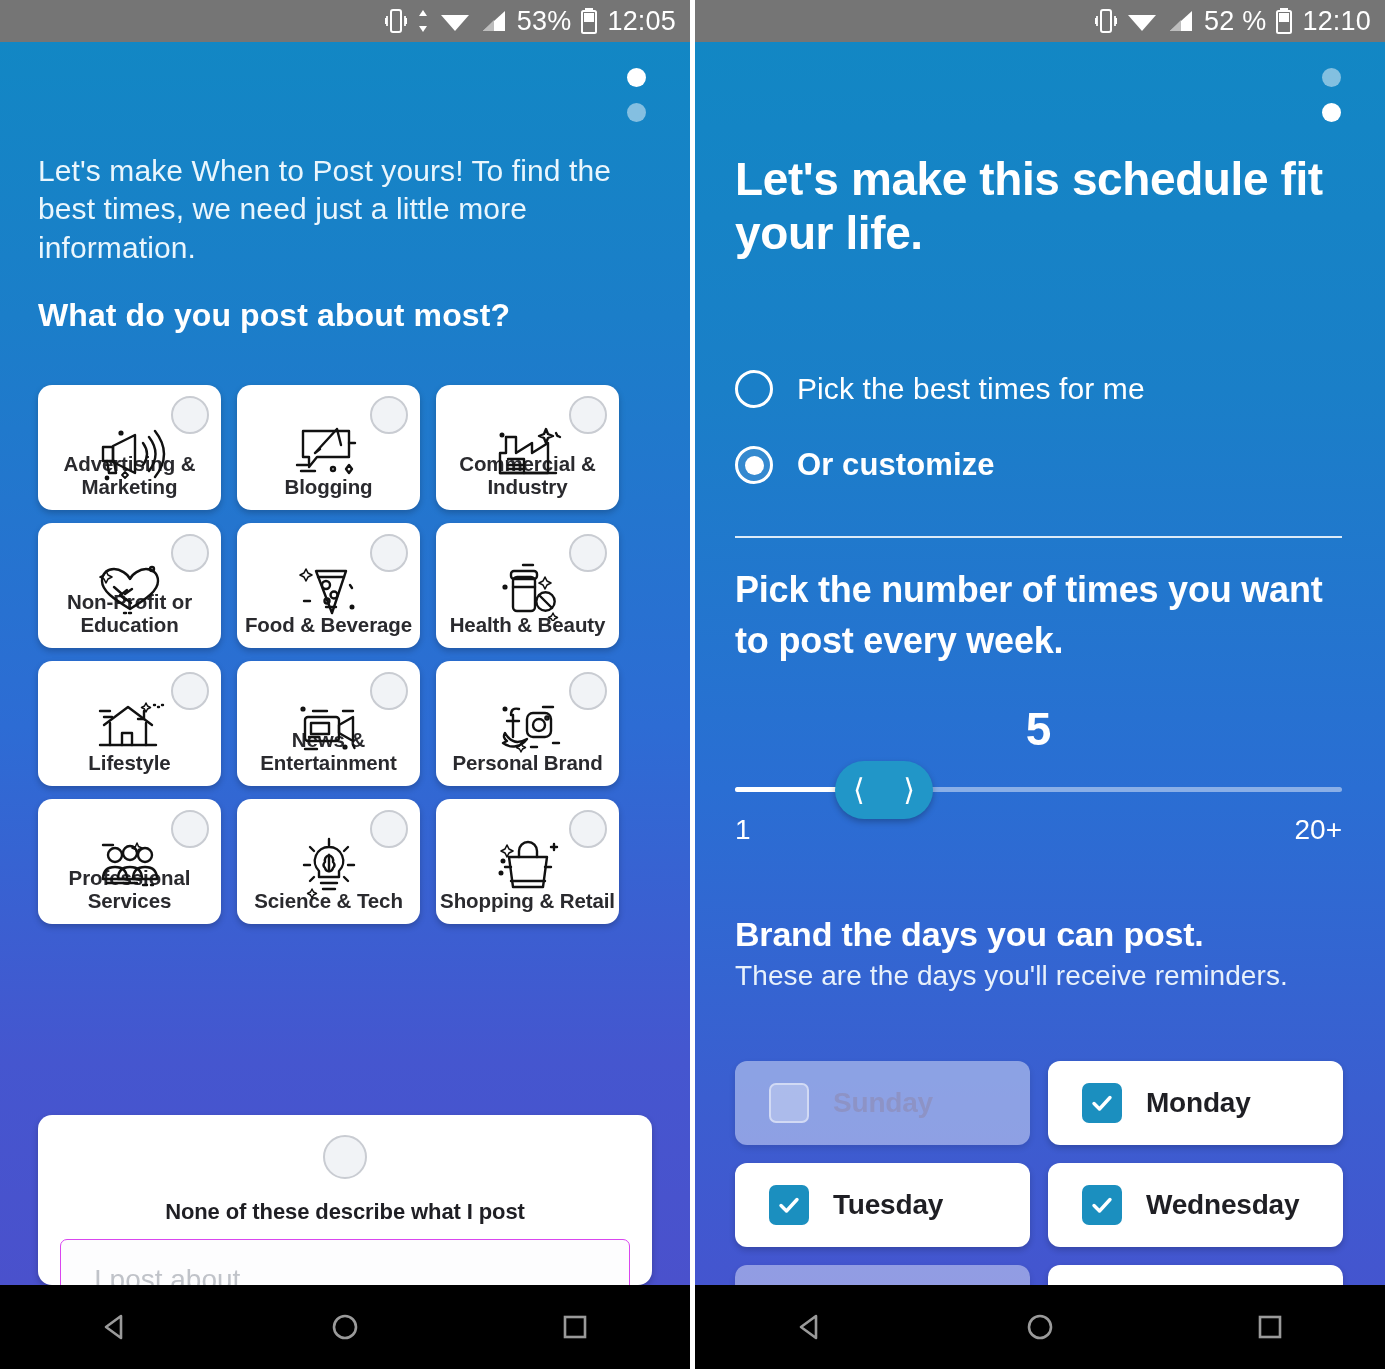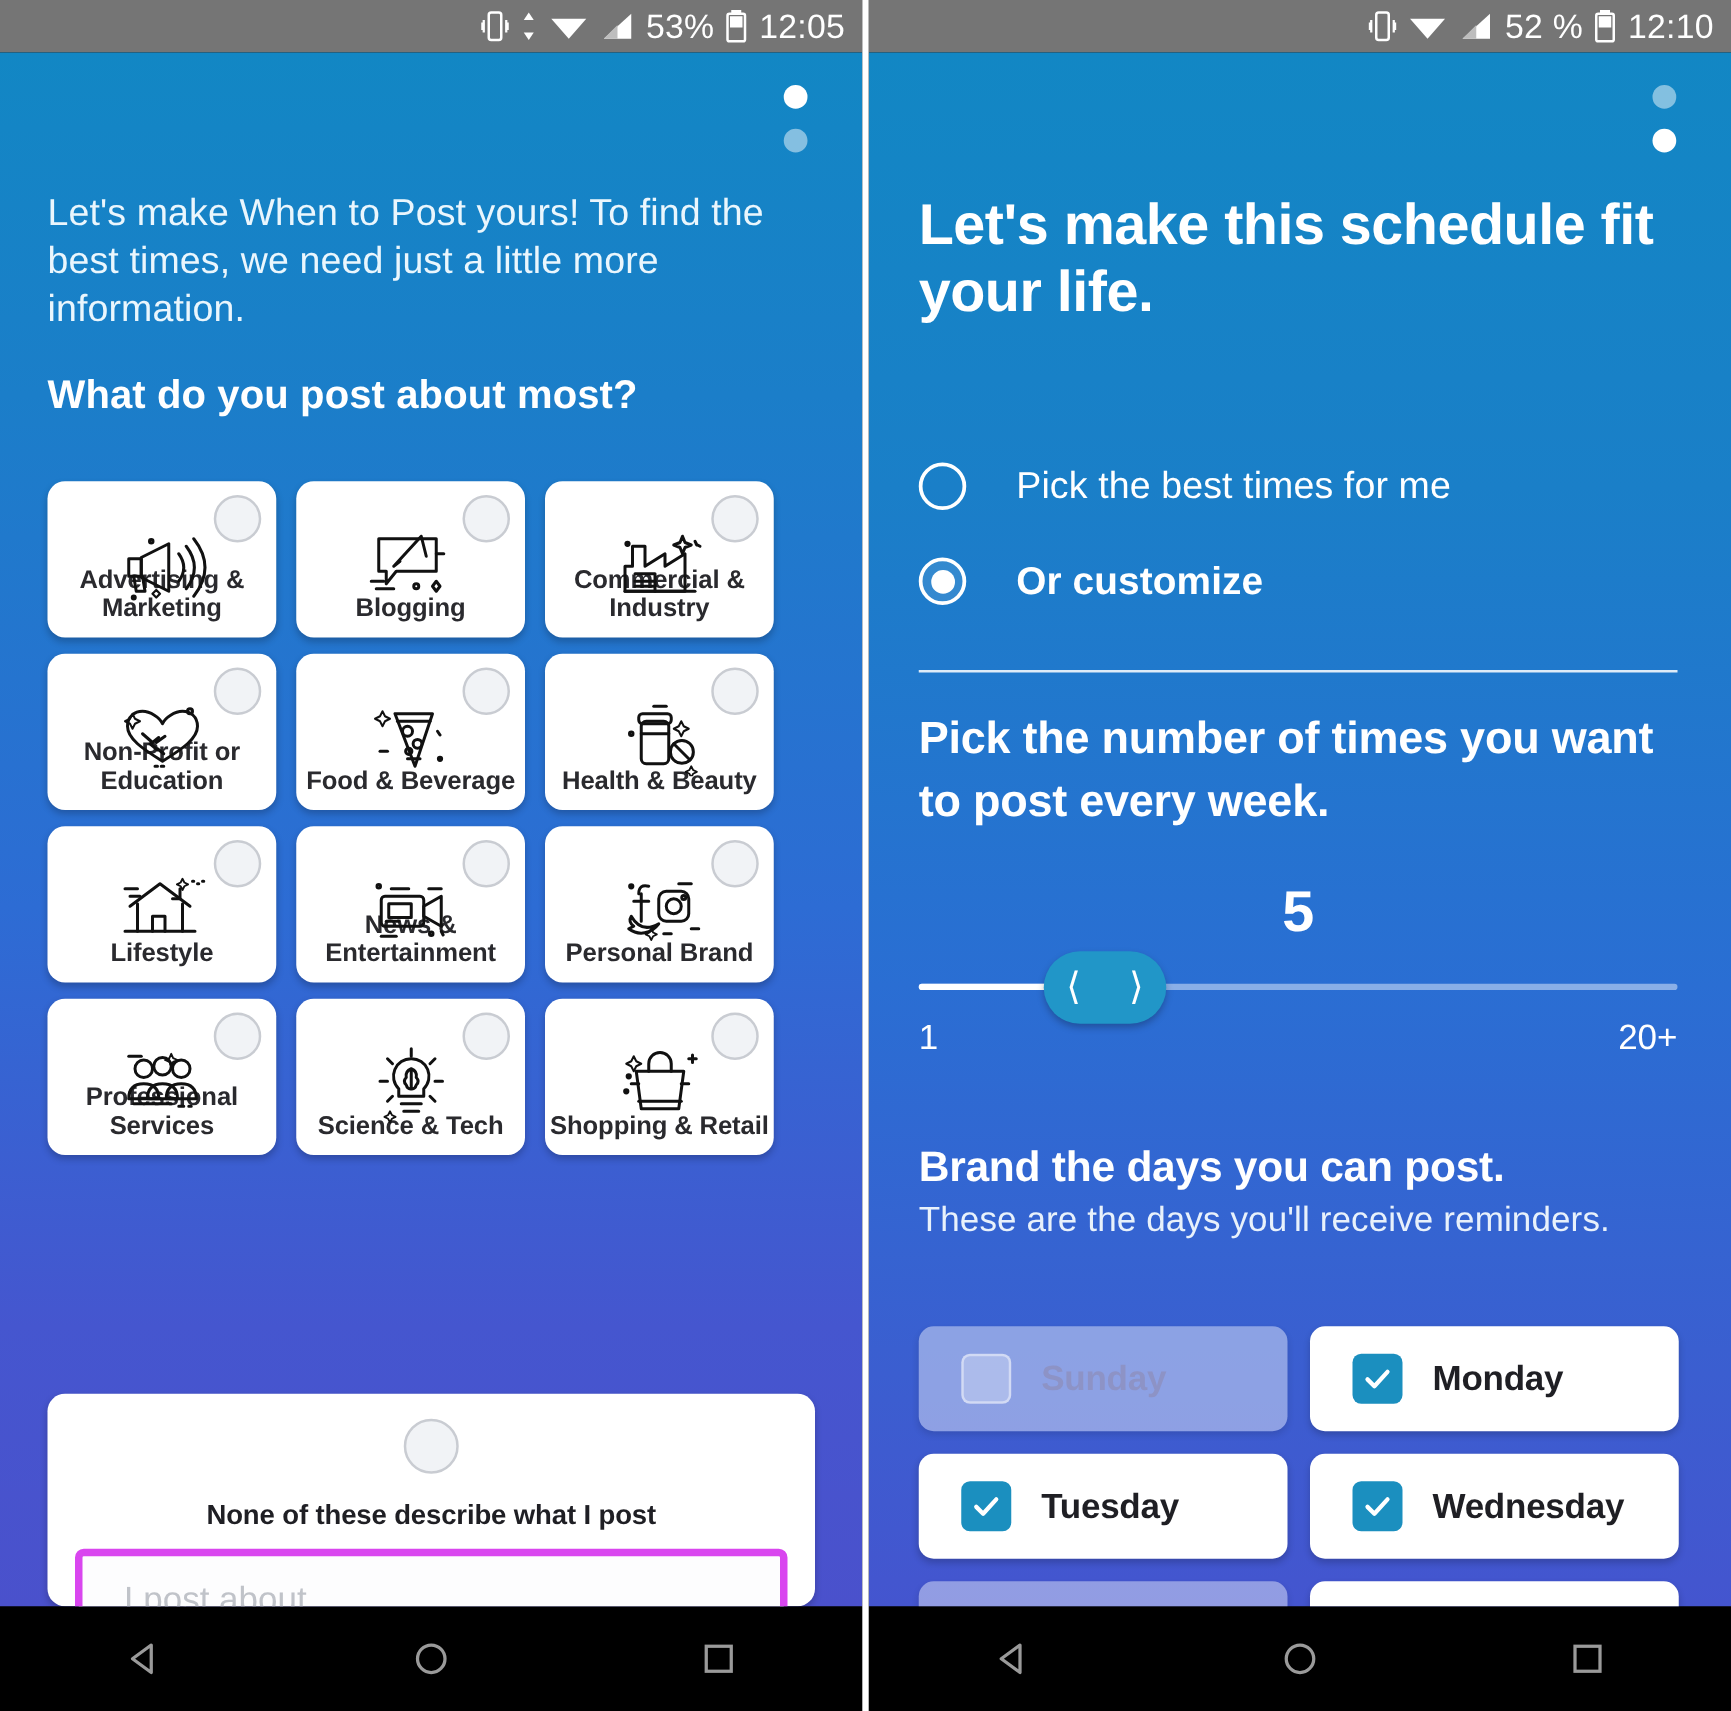"Pick the best times for" .radio-opt { gap: 40px -> 24px }
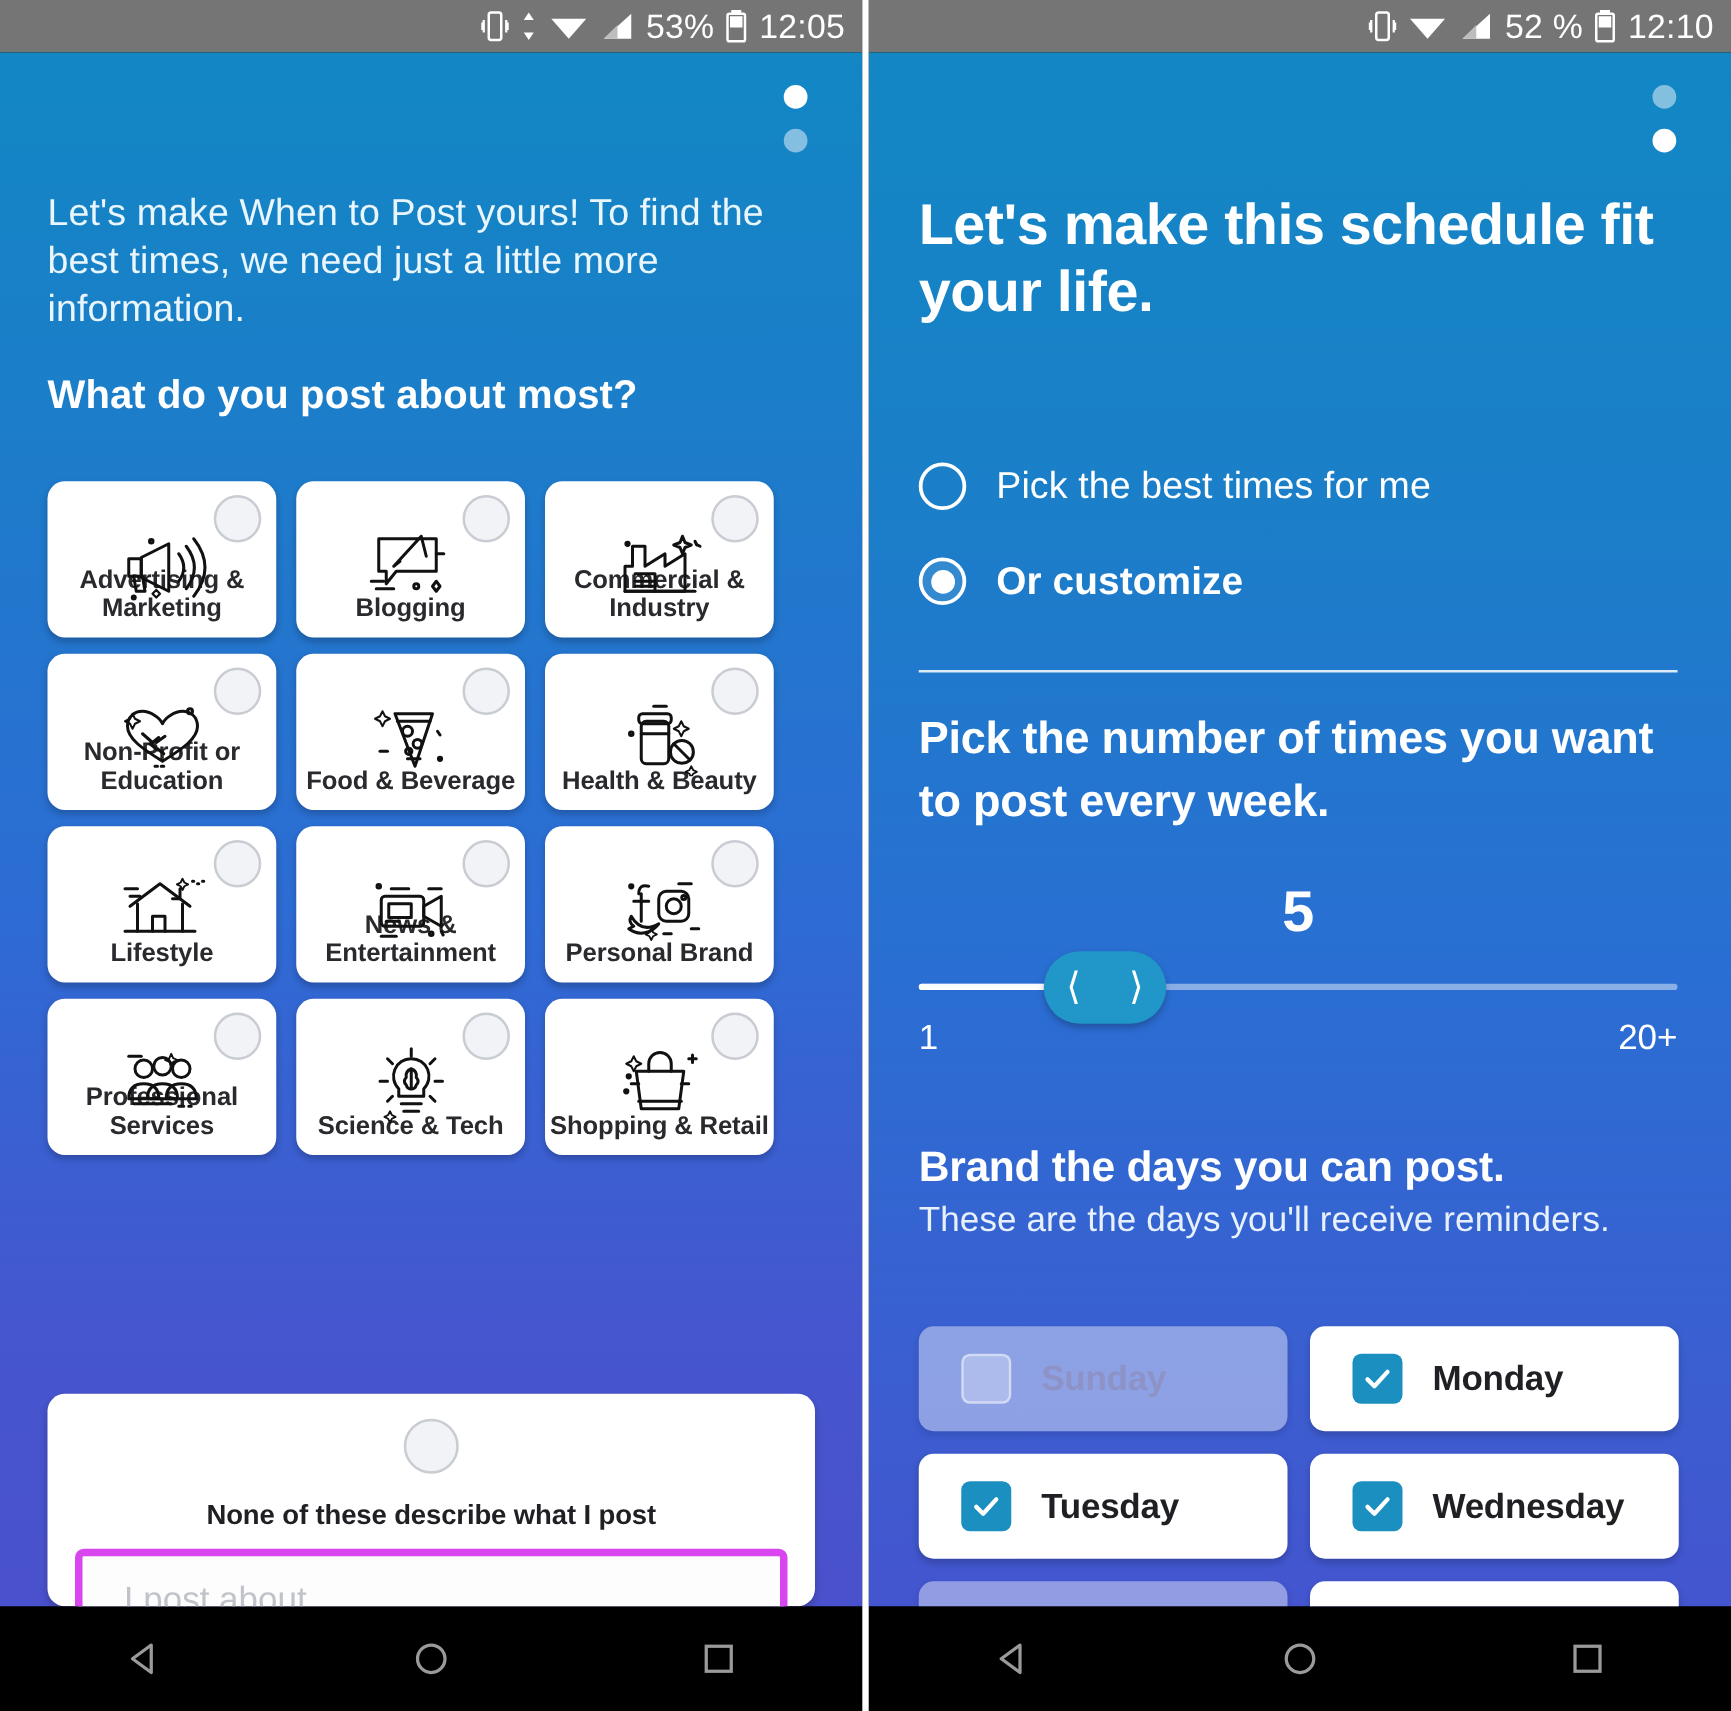"I post about..." .post-input { border: 6px solid #d946ef -> 1px solid #d946ef }
